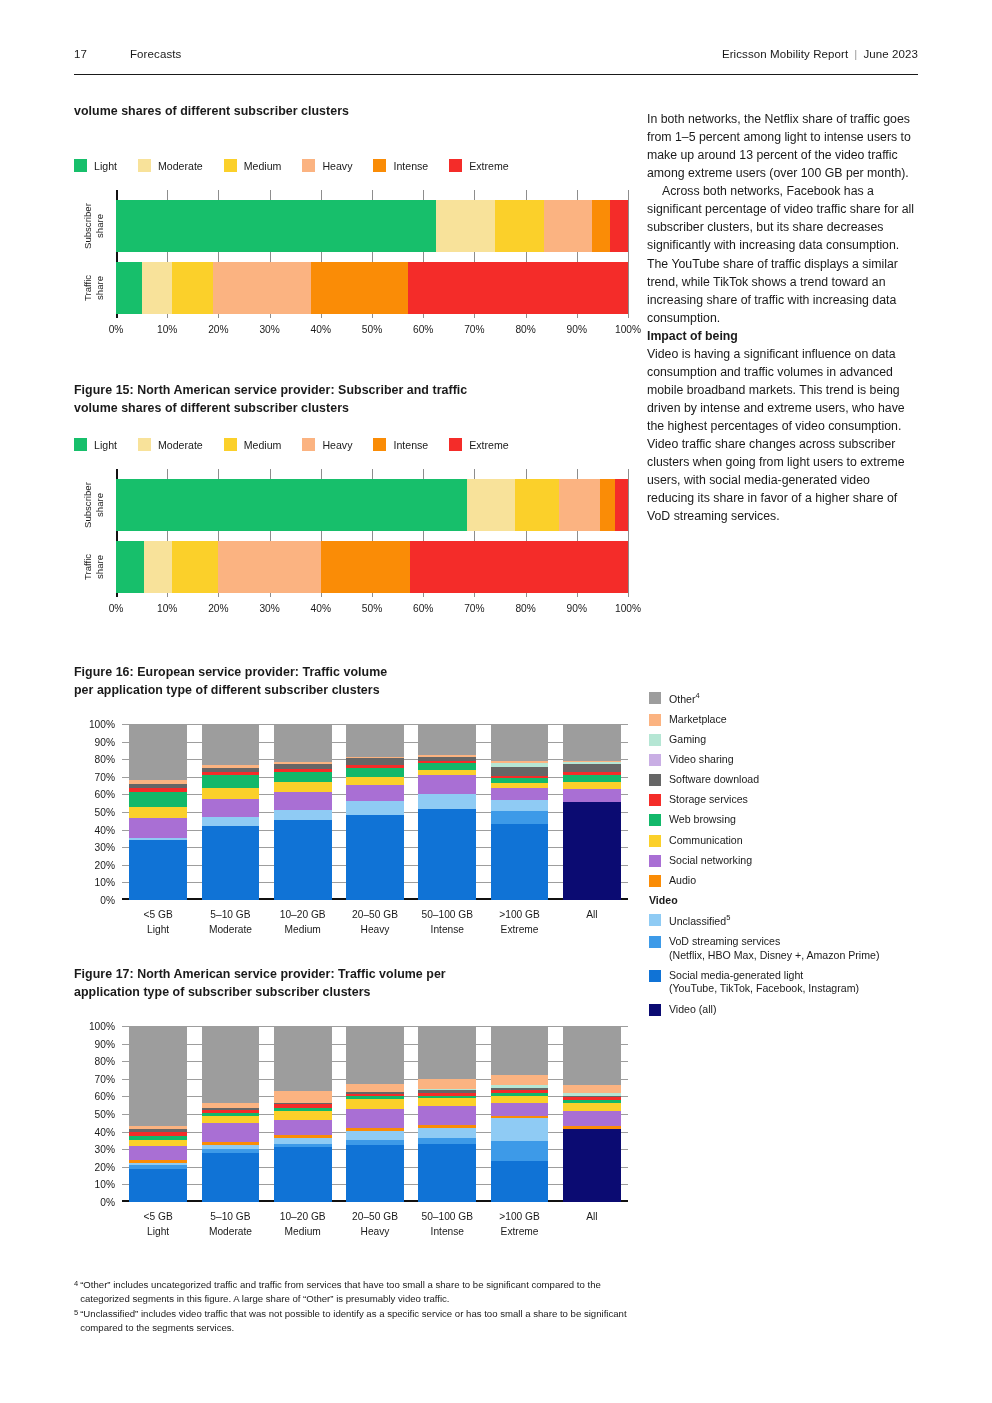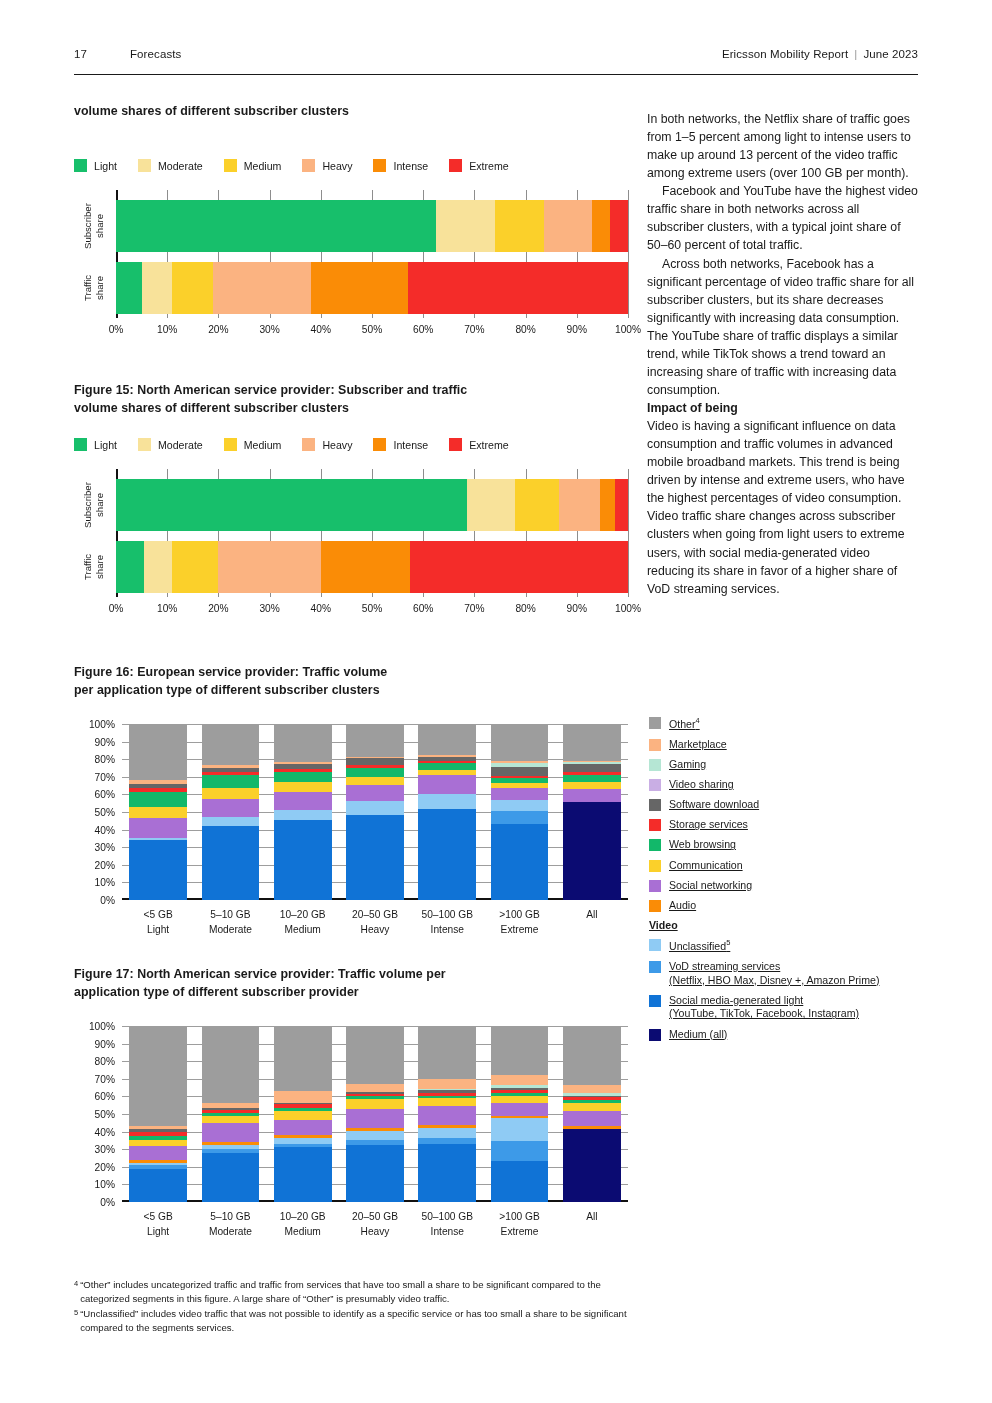"Facebook and YouTube have the" p.indent { html: <p>Facebook and YouTube have the highest video traffic share in both networks across all subscriber clusters, with a typical joint share of 50–60 percent of total traffic.</p> -> none }
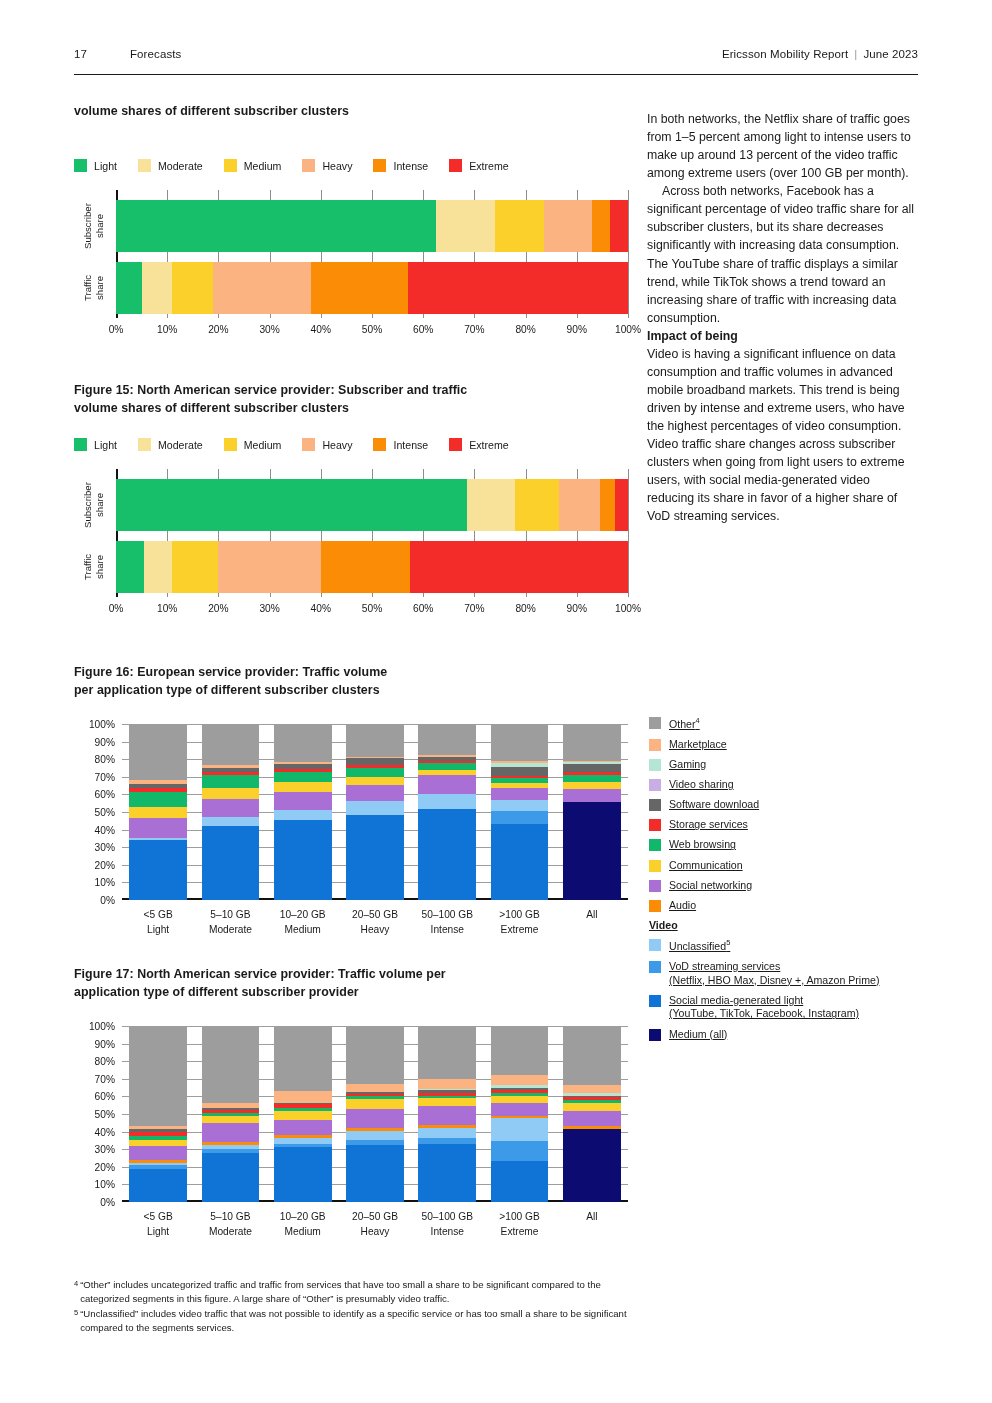"Other4" div.applegend { text-decoration: underline -> none; top: 716px -> 691px }
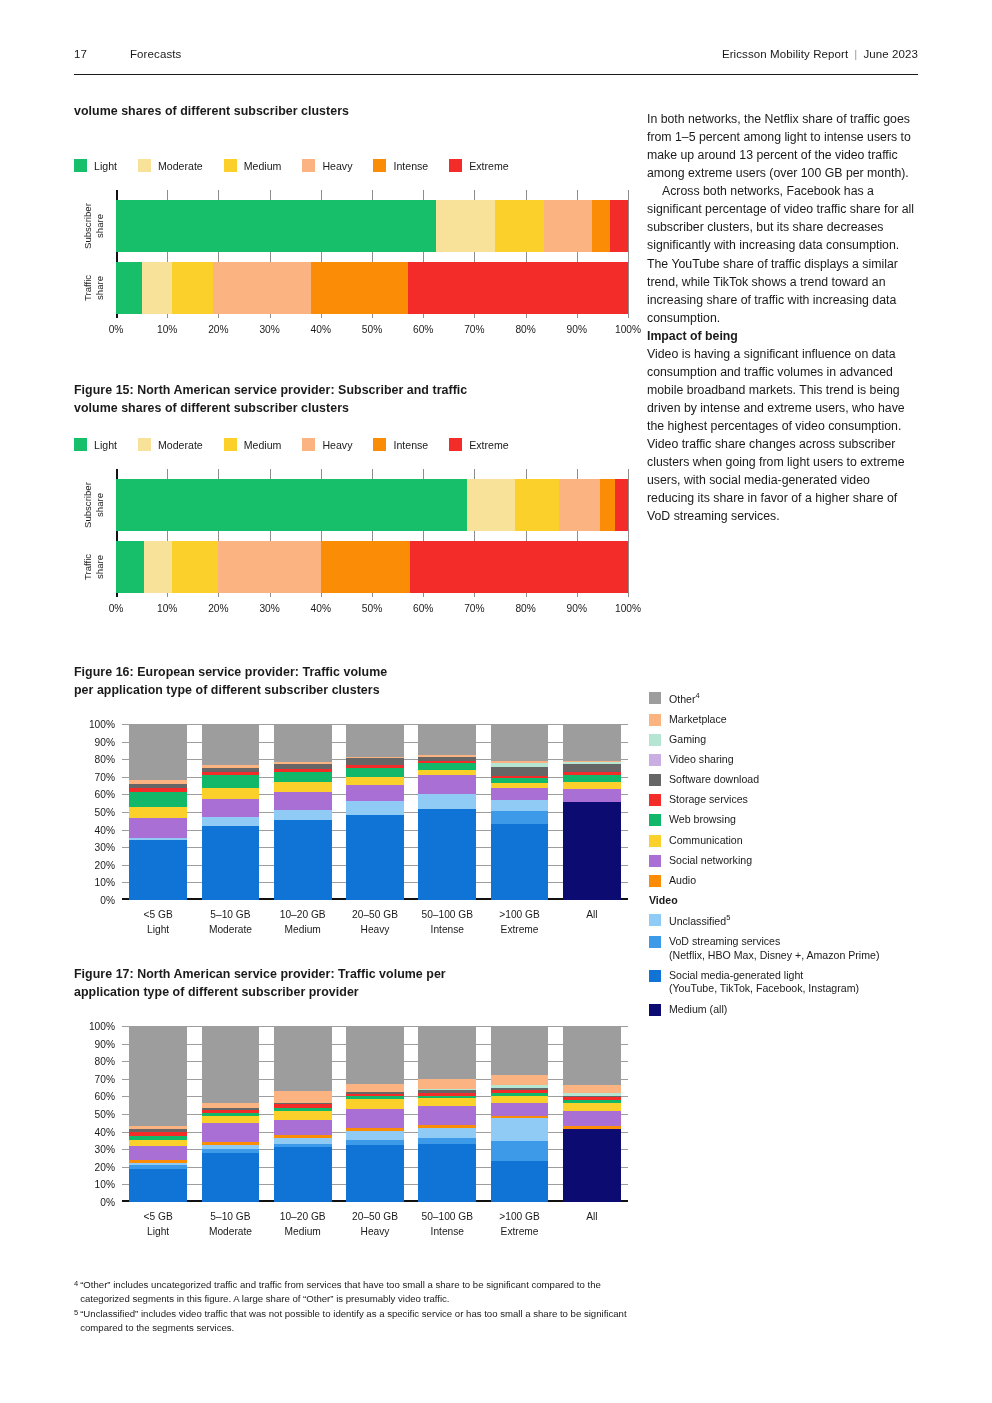"application type of different subscriber" div { text: different subscriber provider -> subscriber subscriber clusters }
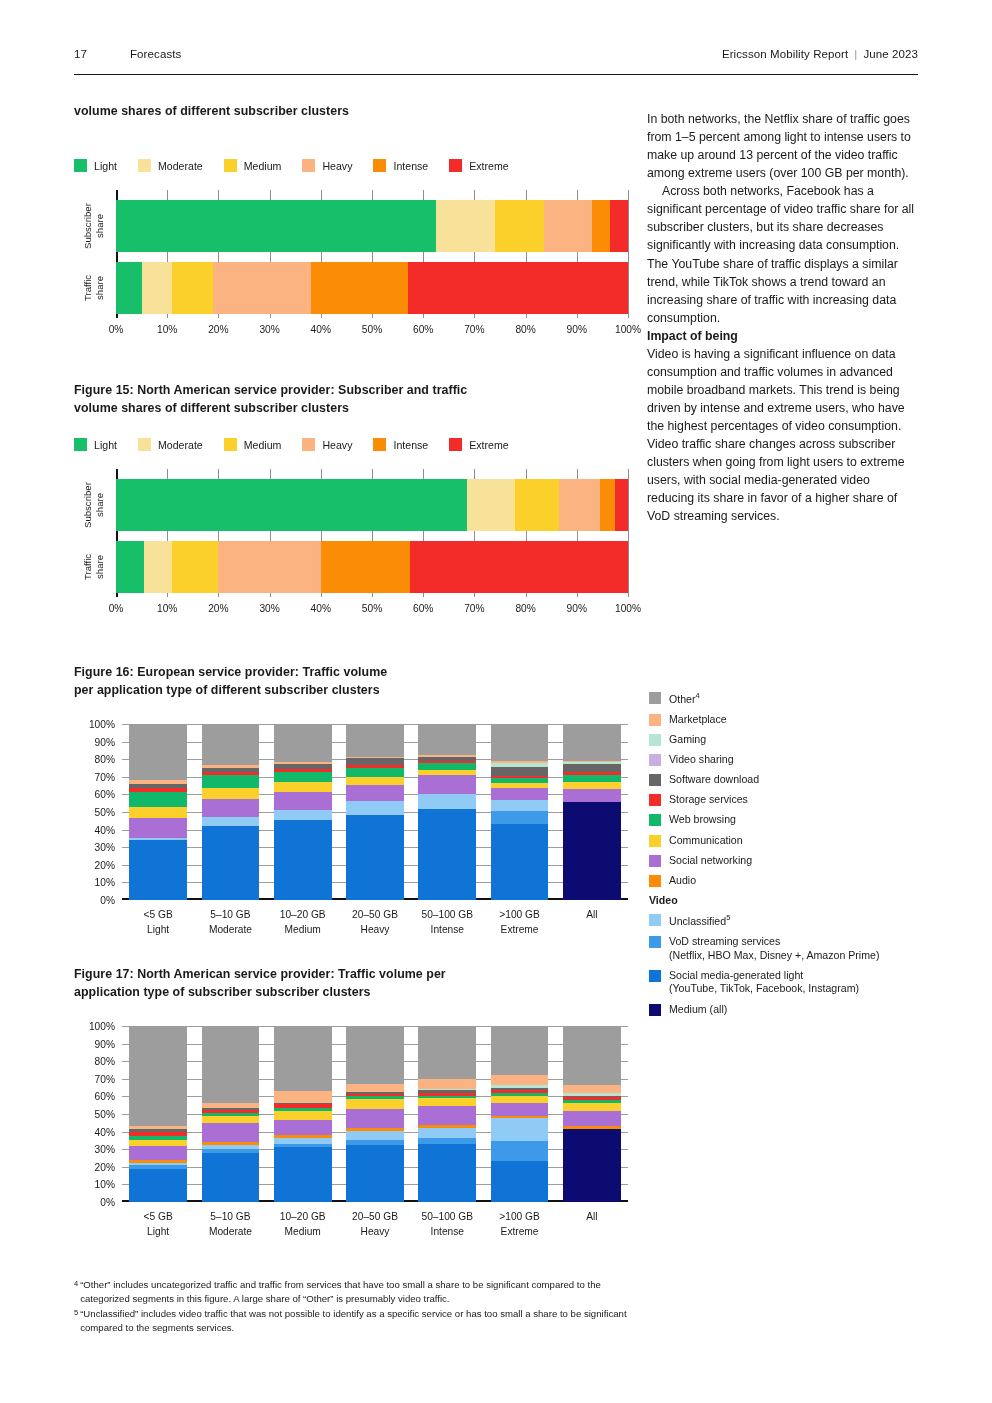"Medium (all)" span { text: Medium -> Video }
